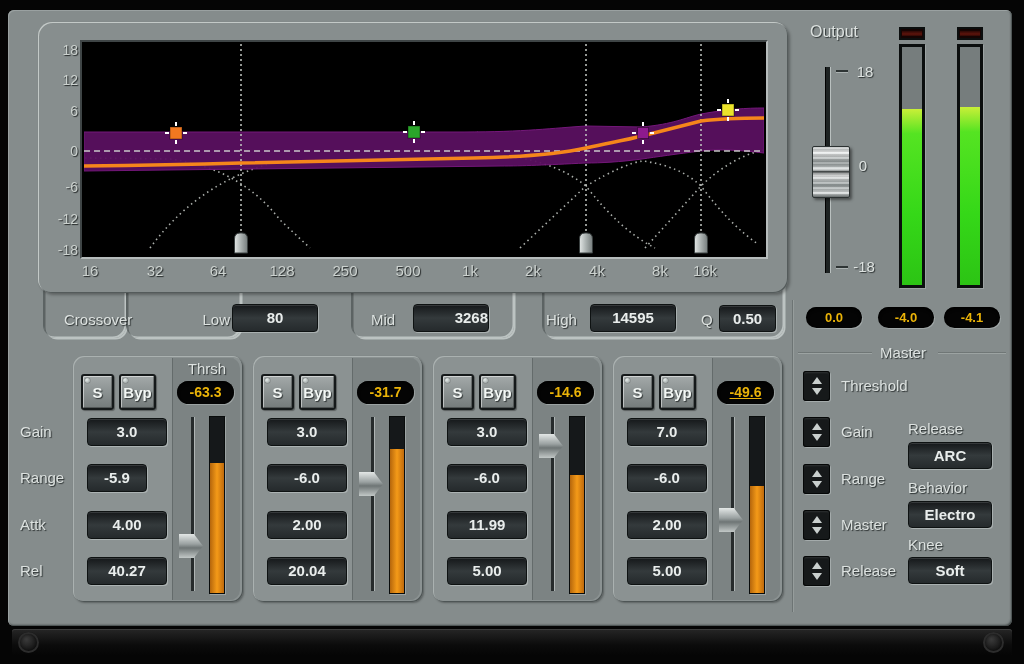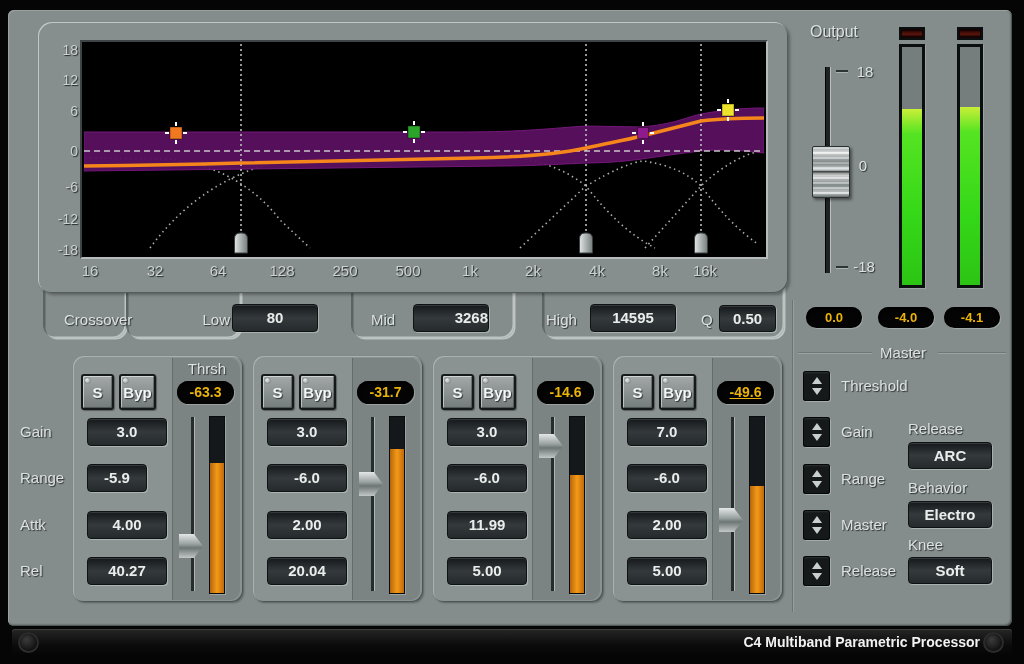"C4 Multiband Parametric Processor" div.abs { html: <div>C4 Multiband Parametric Processor</div> -> none }
